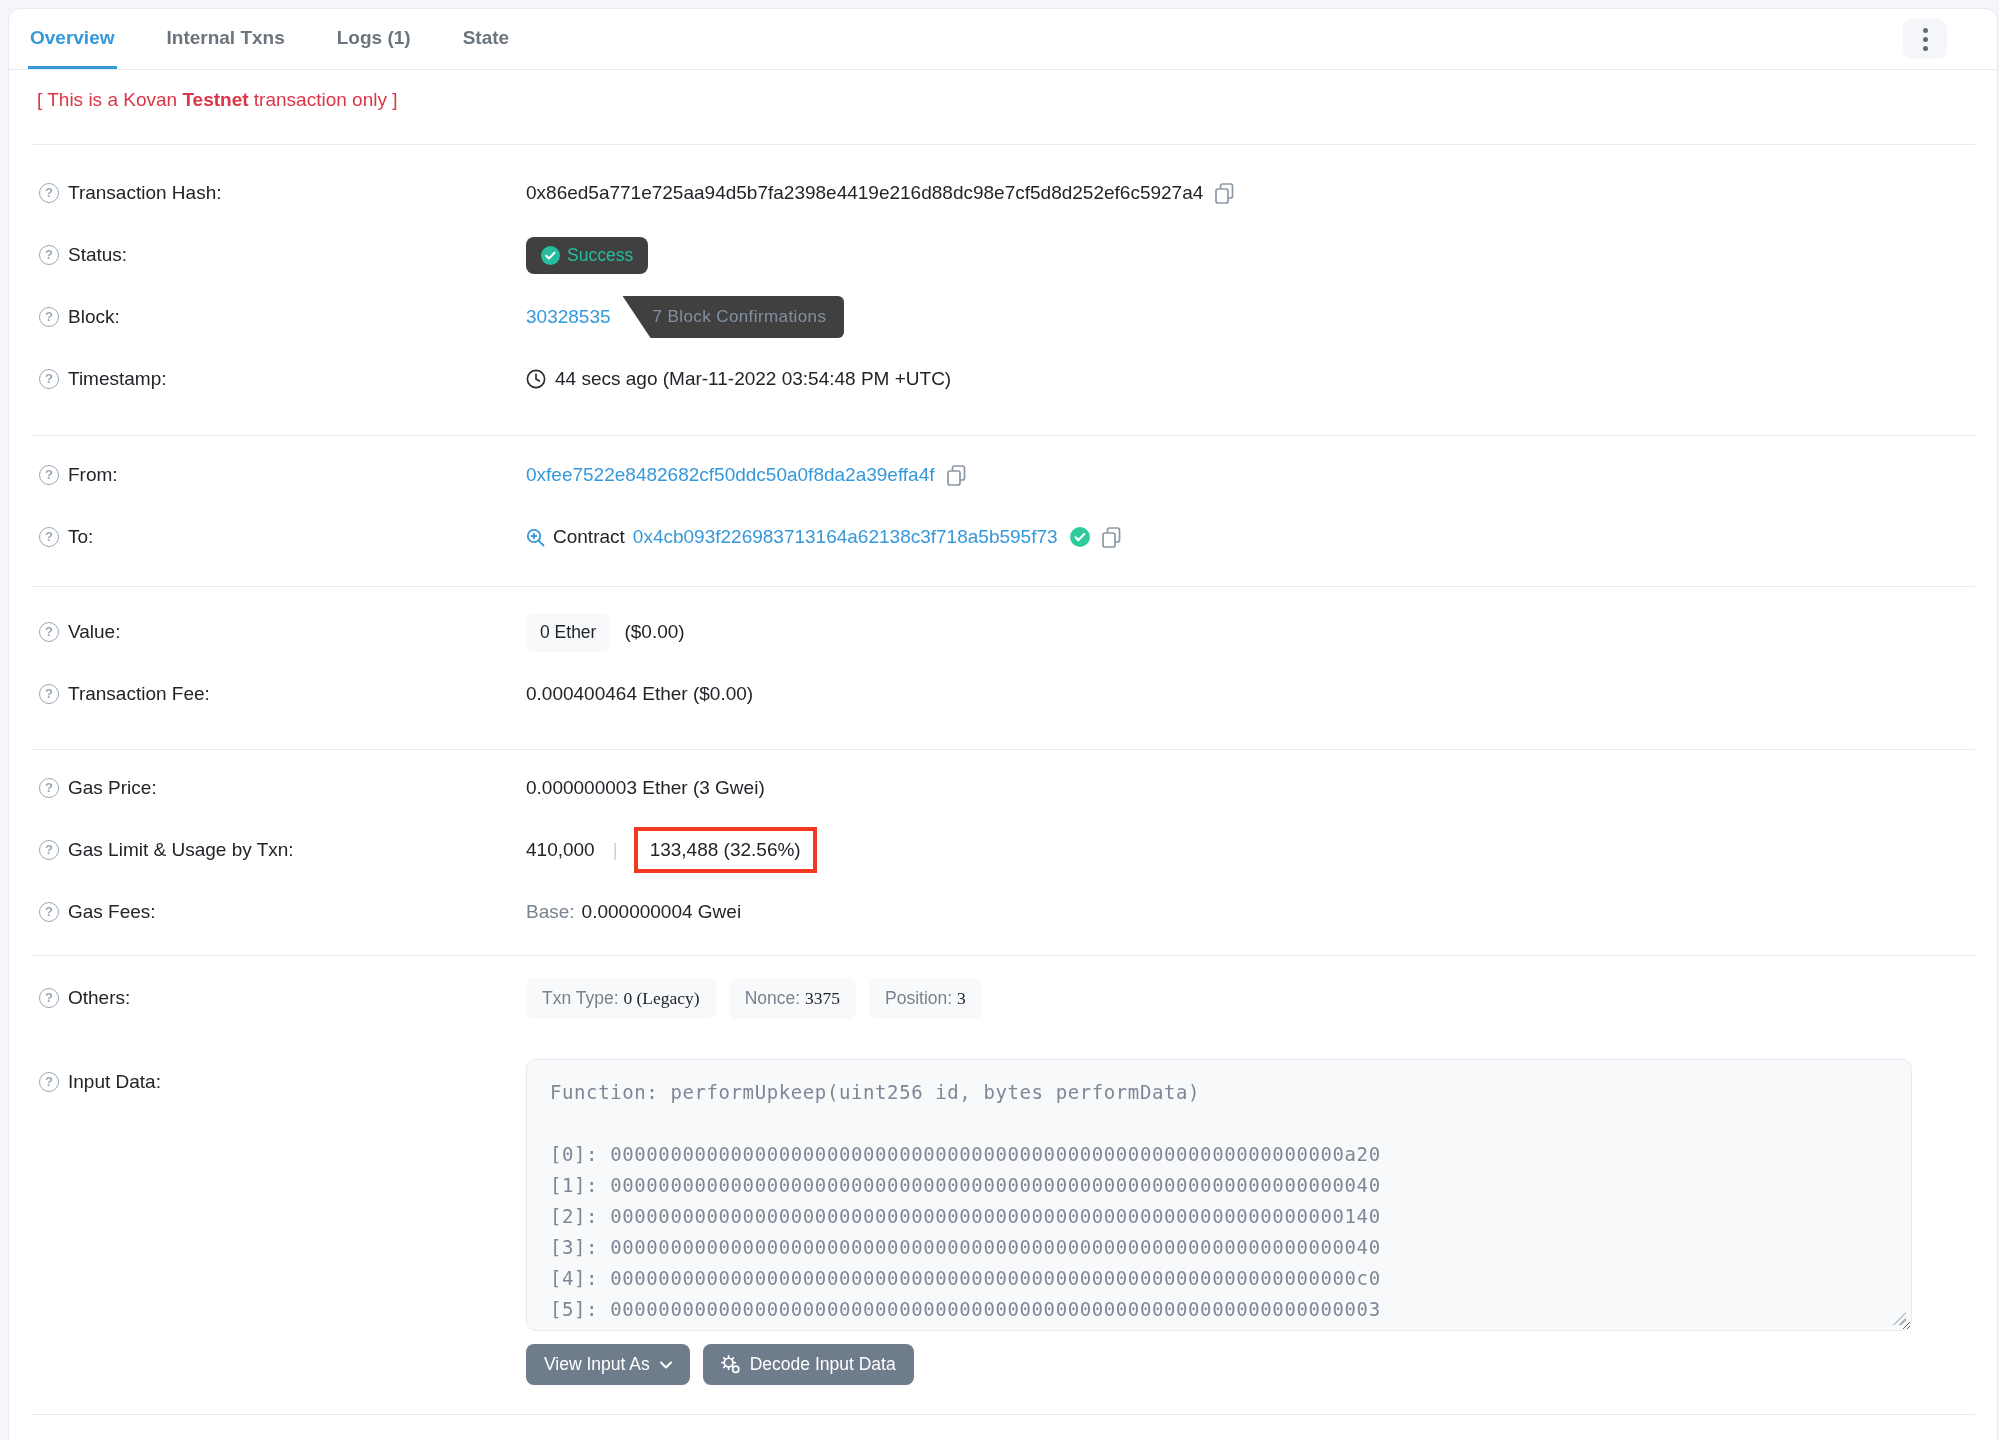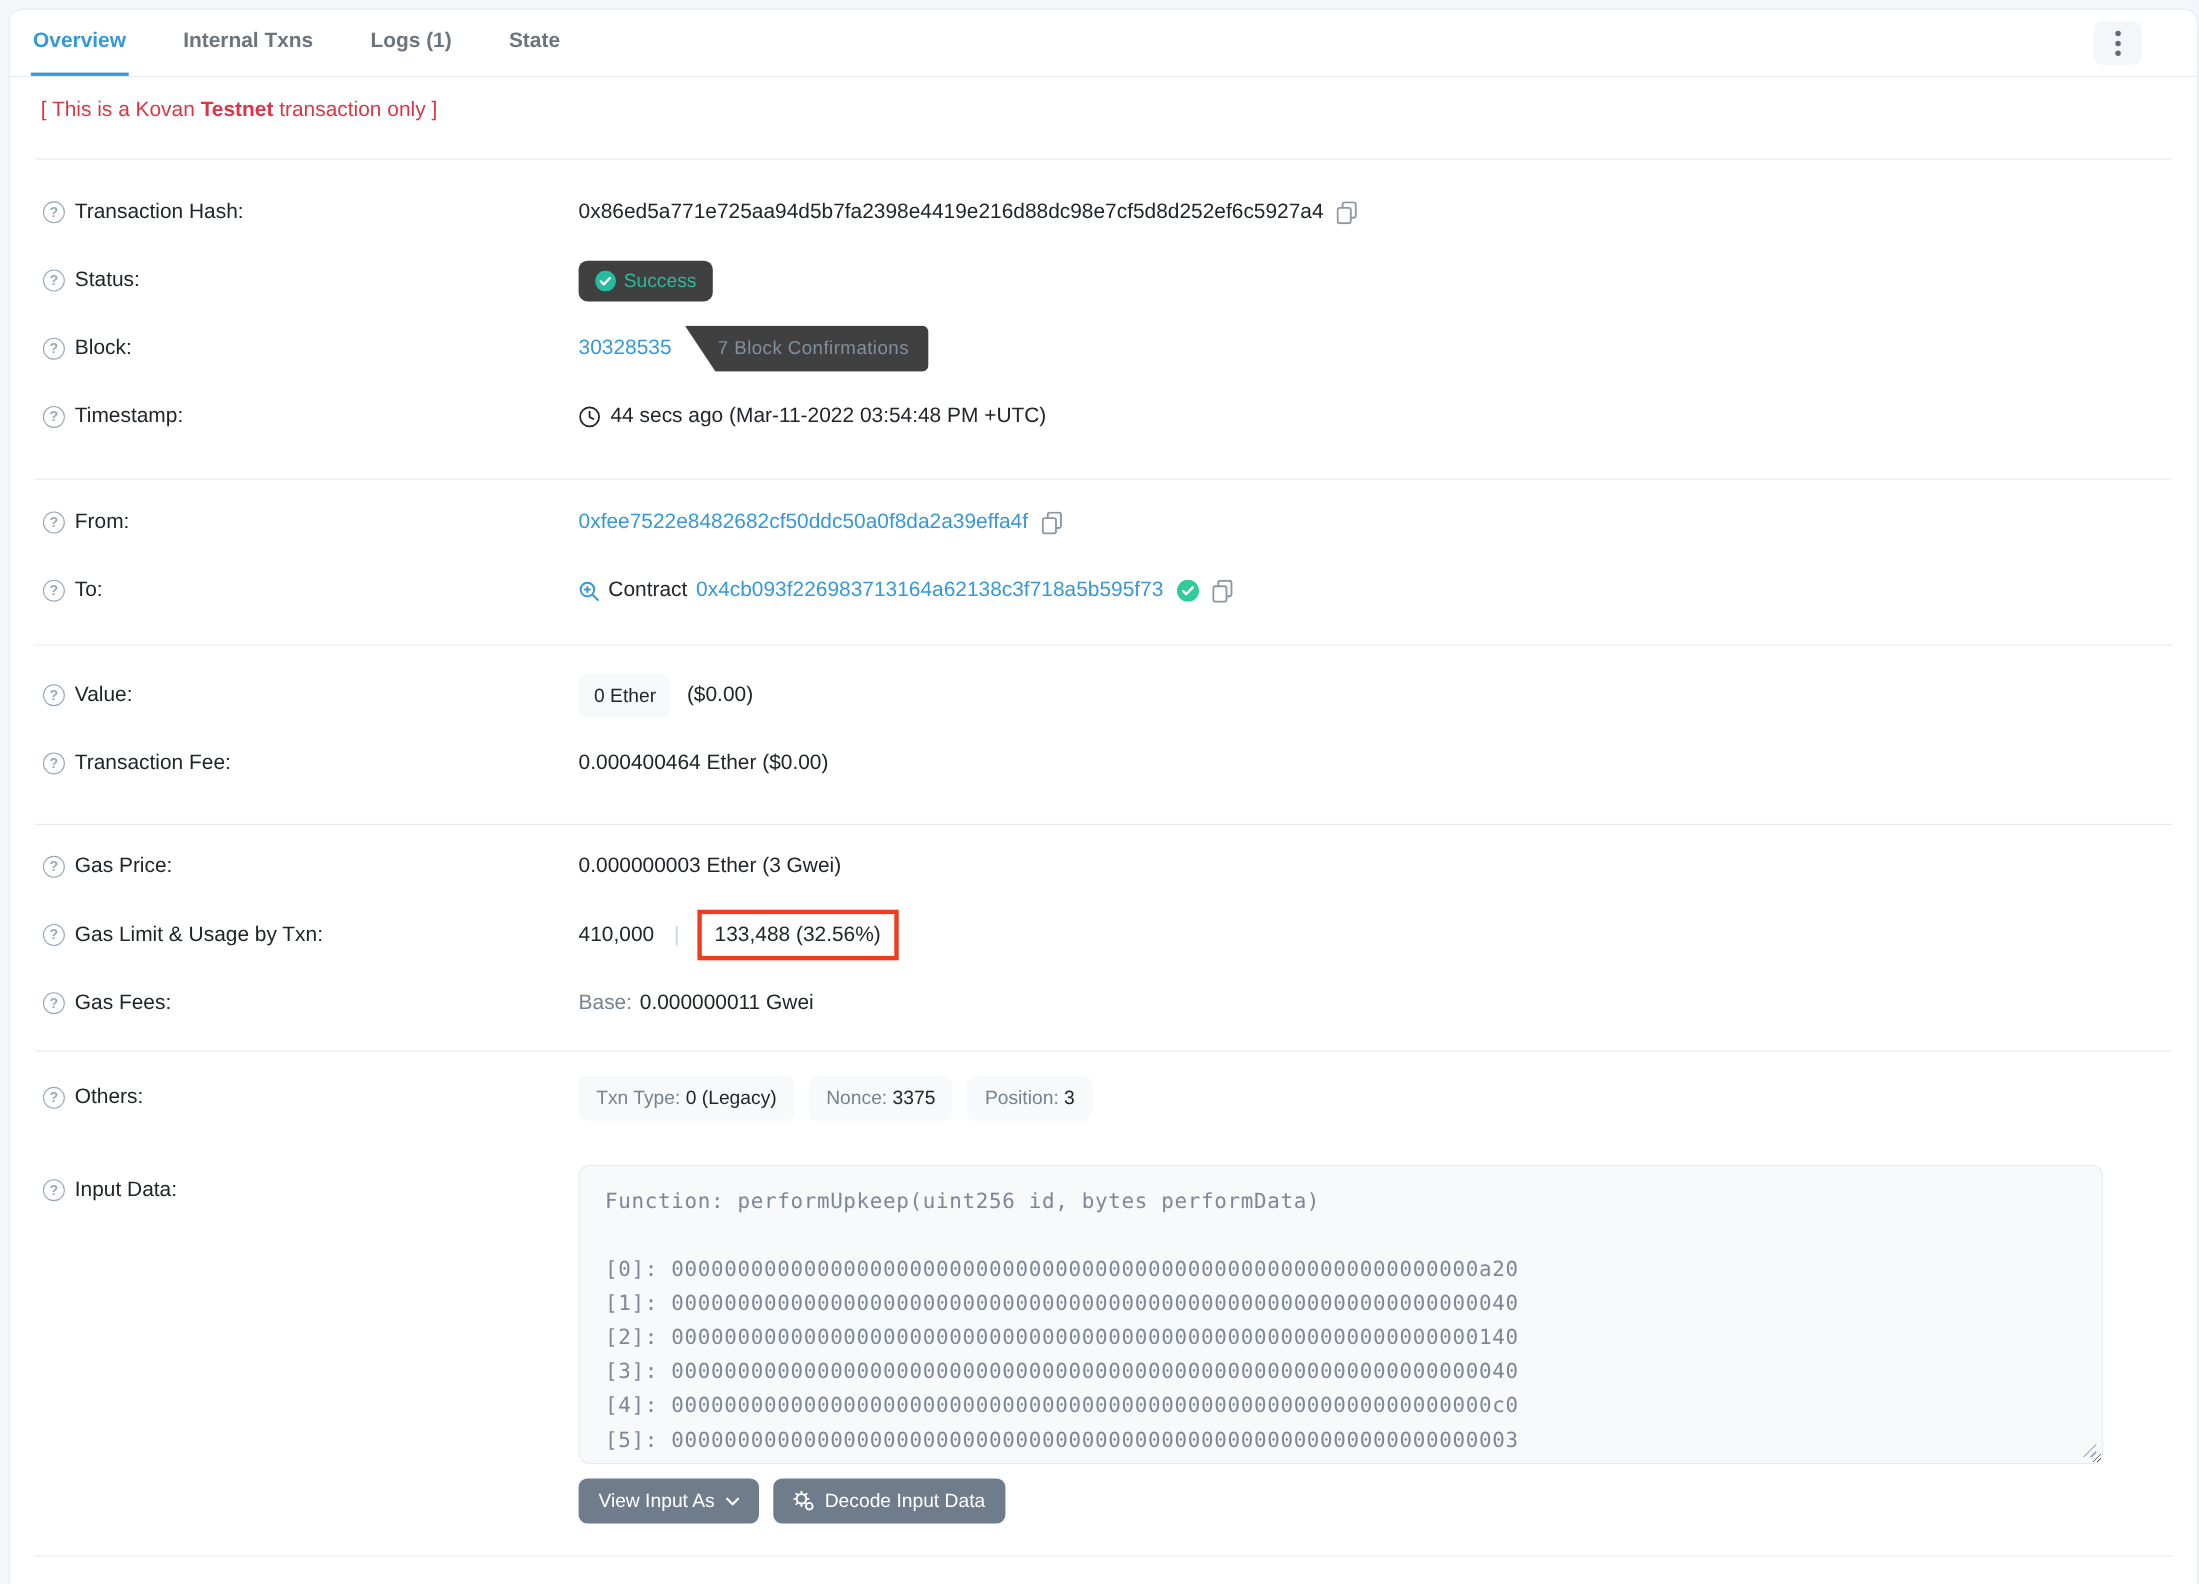"0.000000011 Gwei" span { text: 0.000000011 -> 0.000000004 }
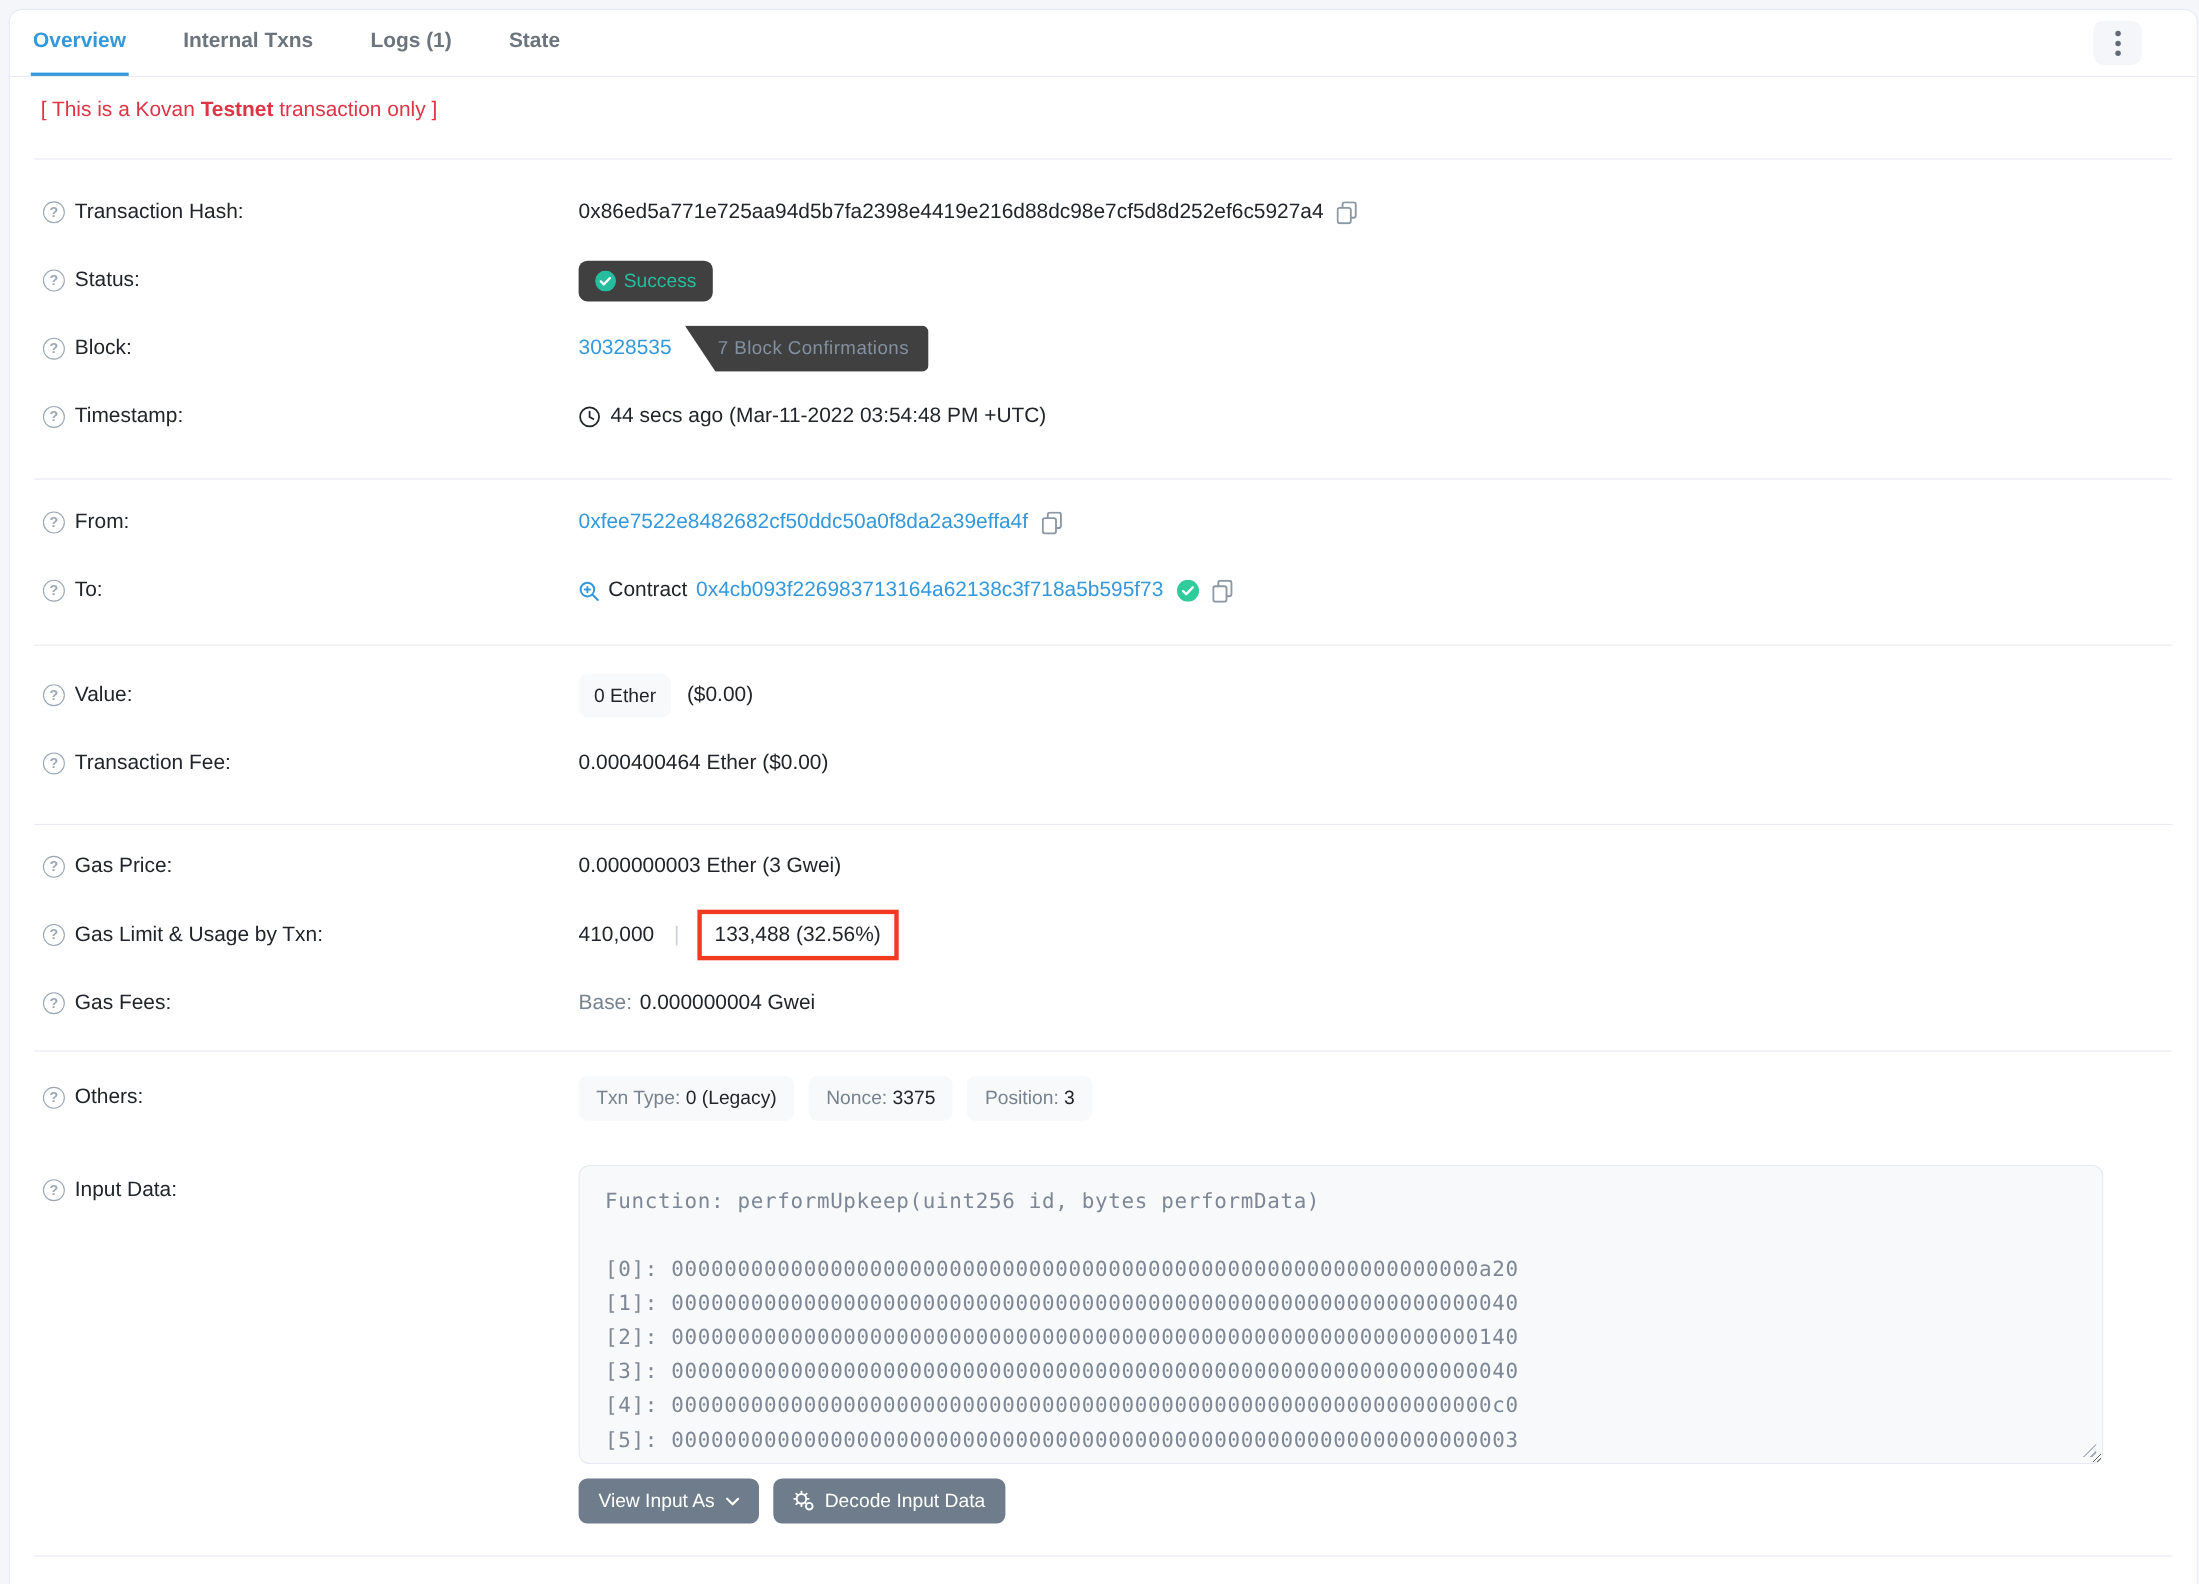"0 (Legacy)" .kv-badge .v { font-family: none -> Liberation Serif, serif }
